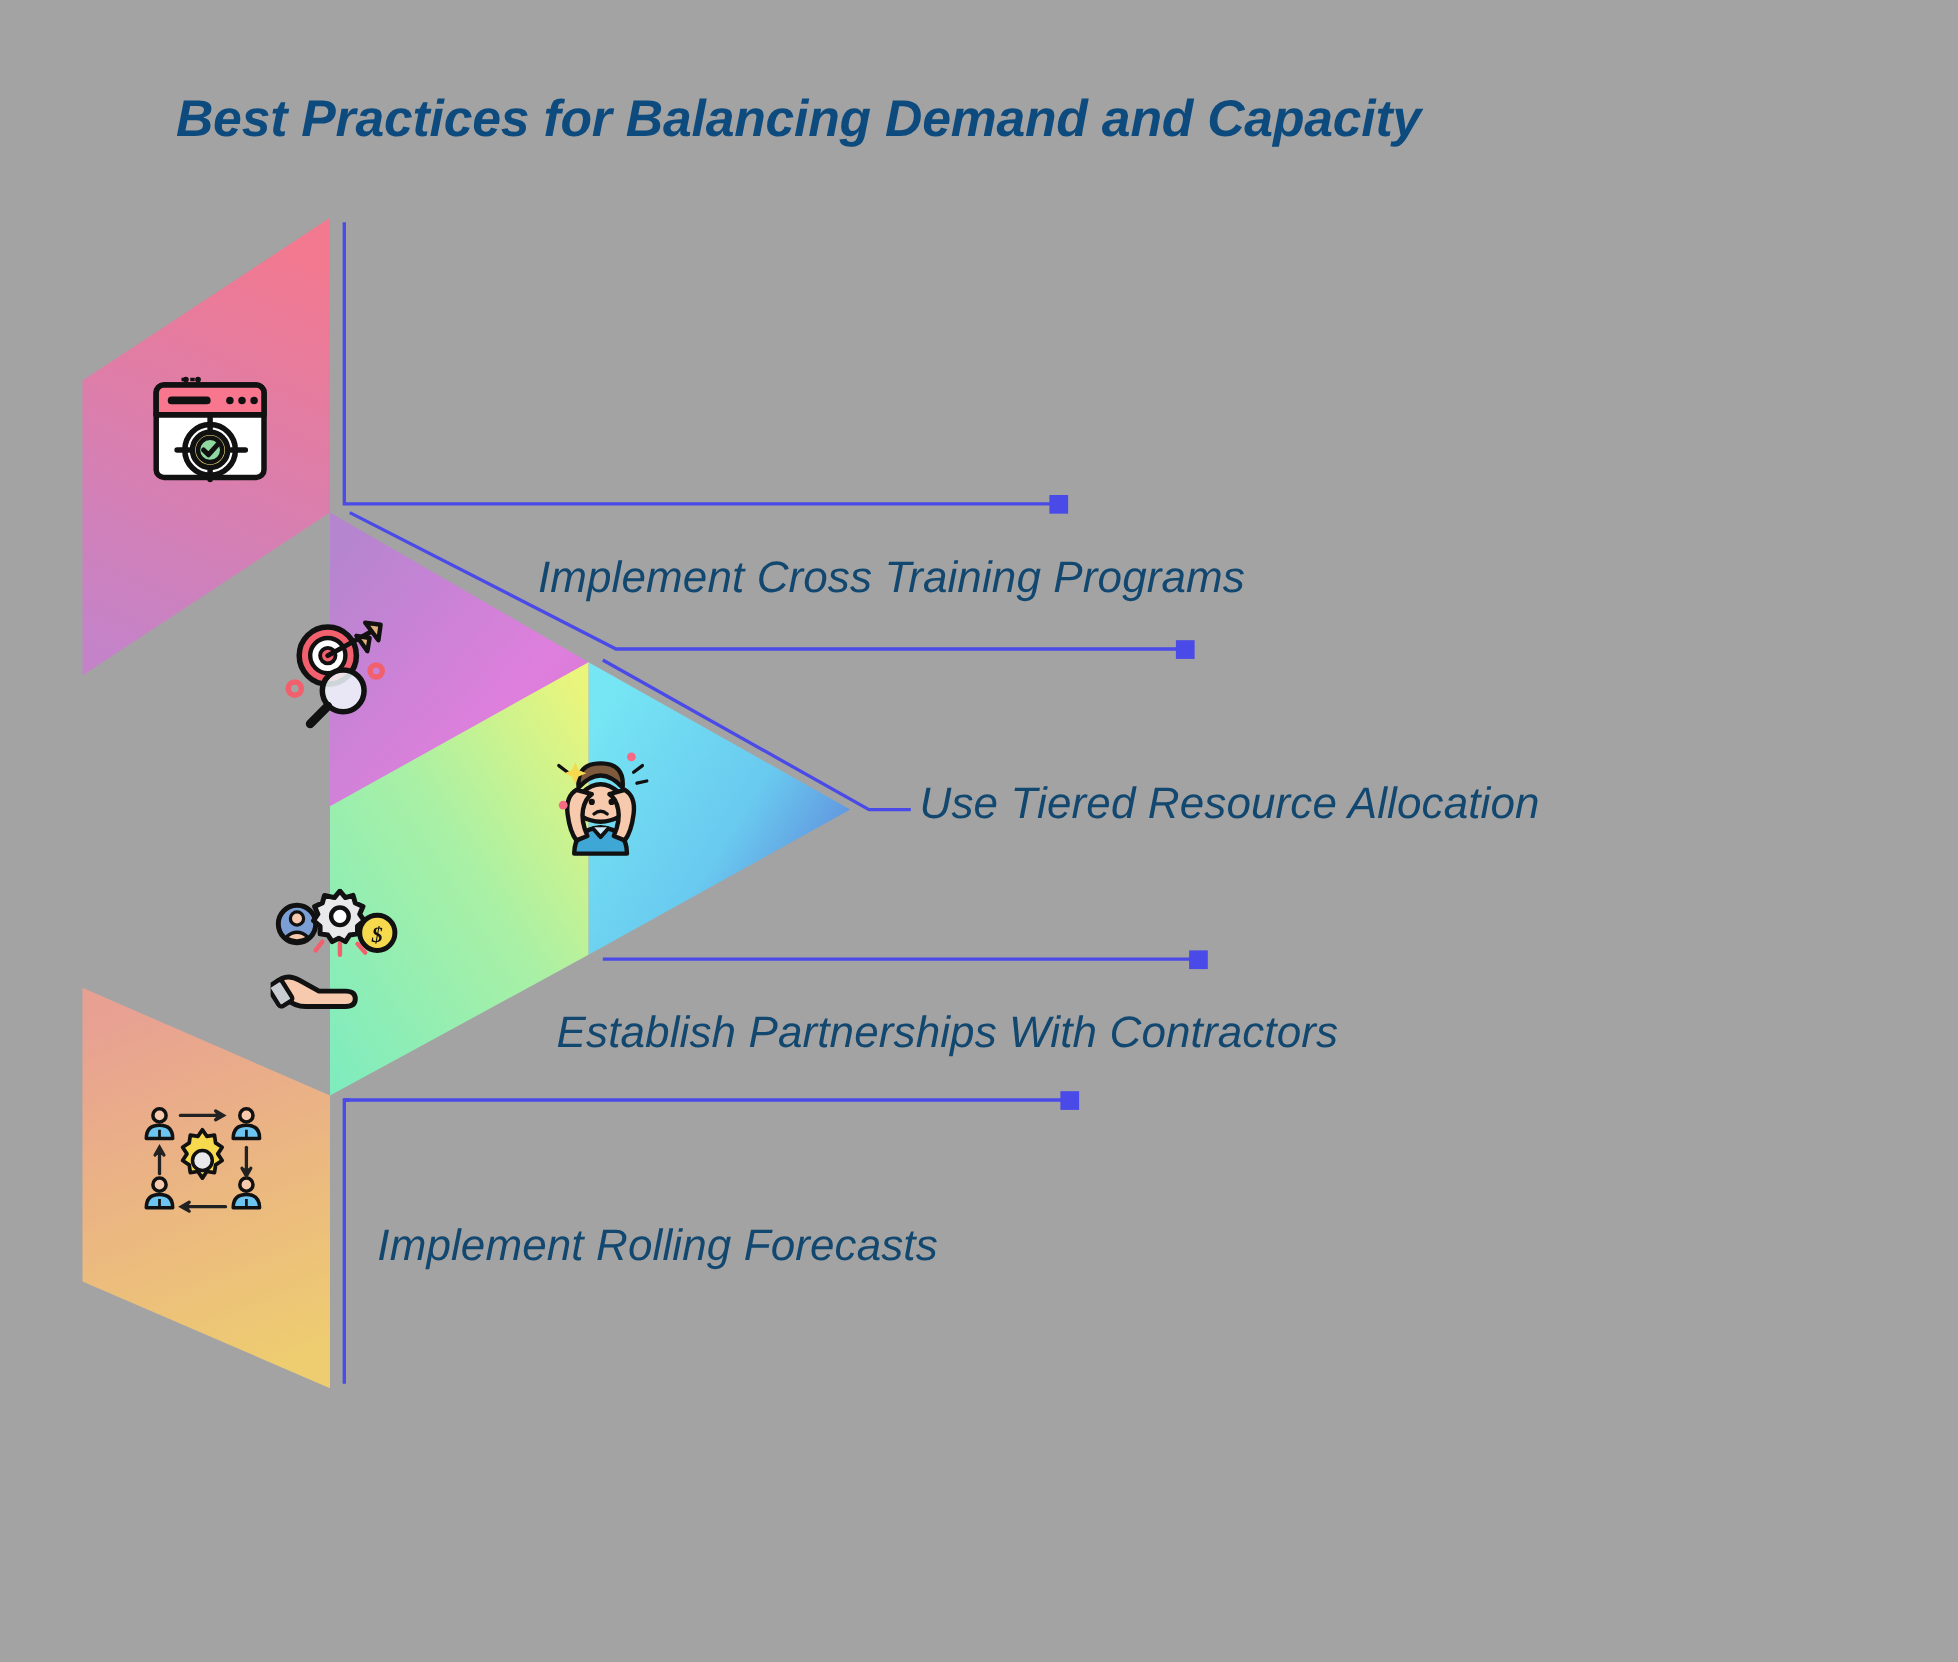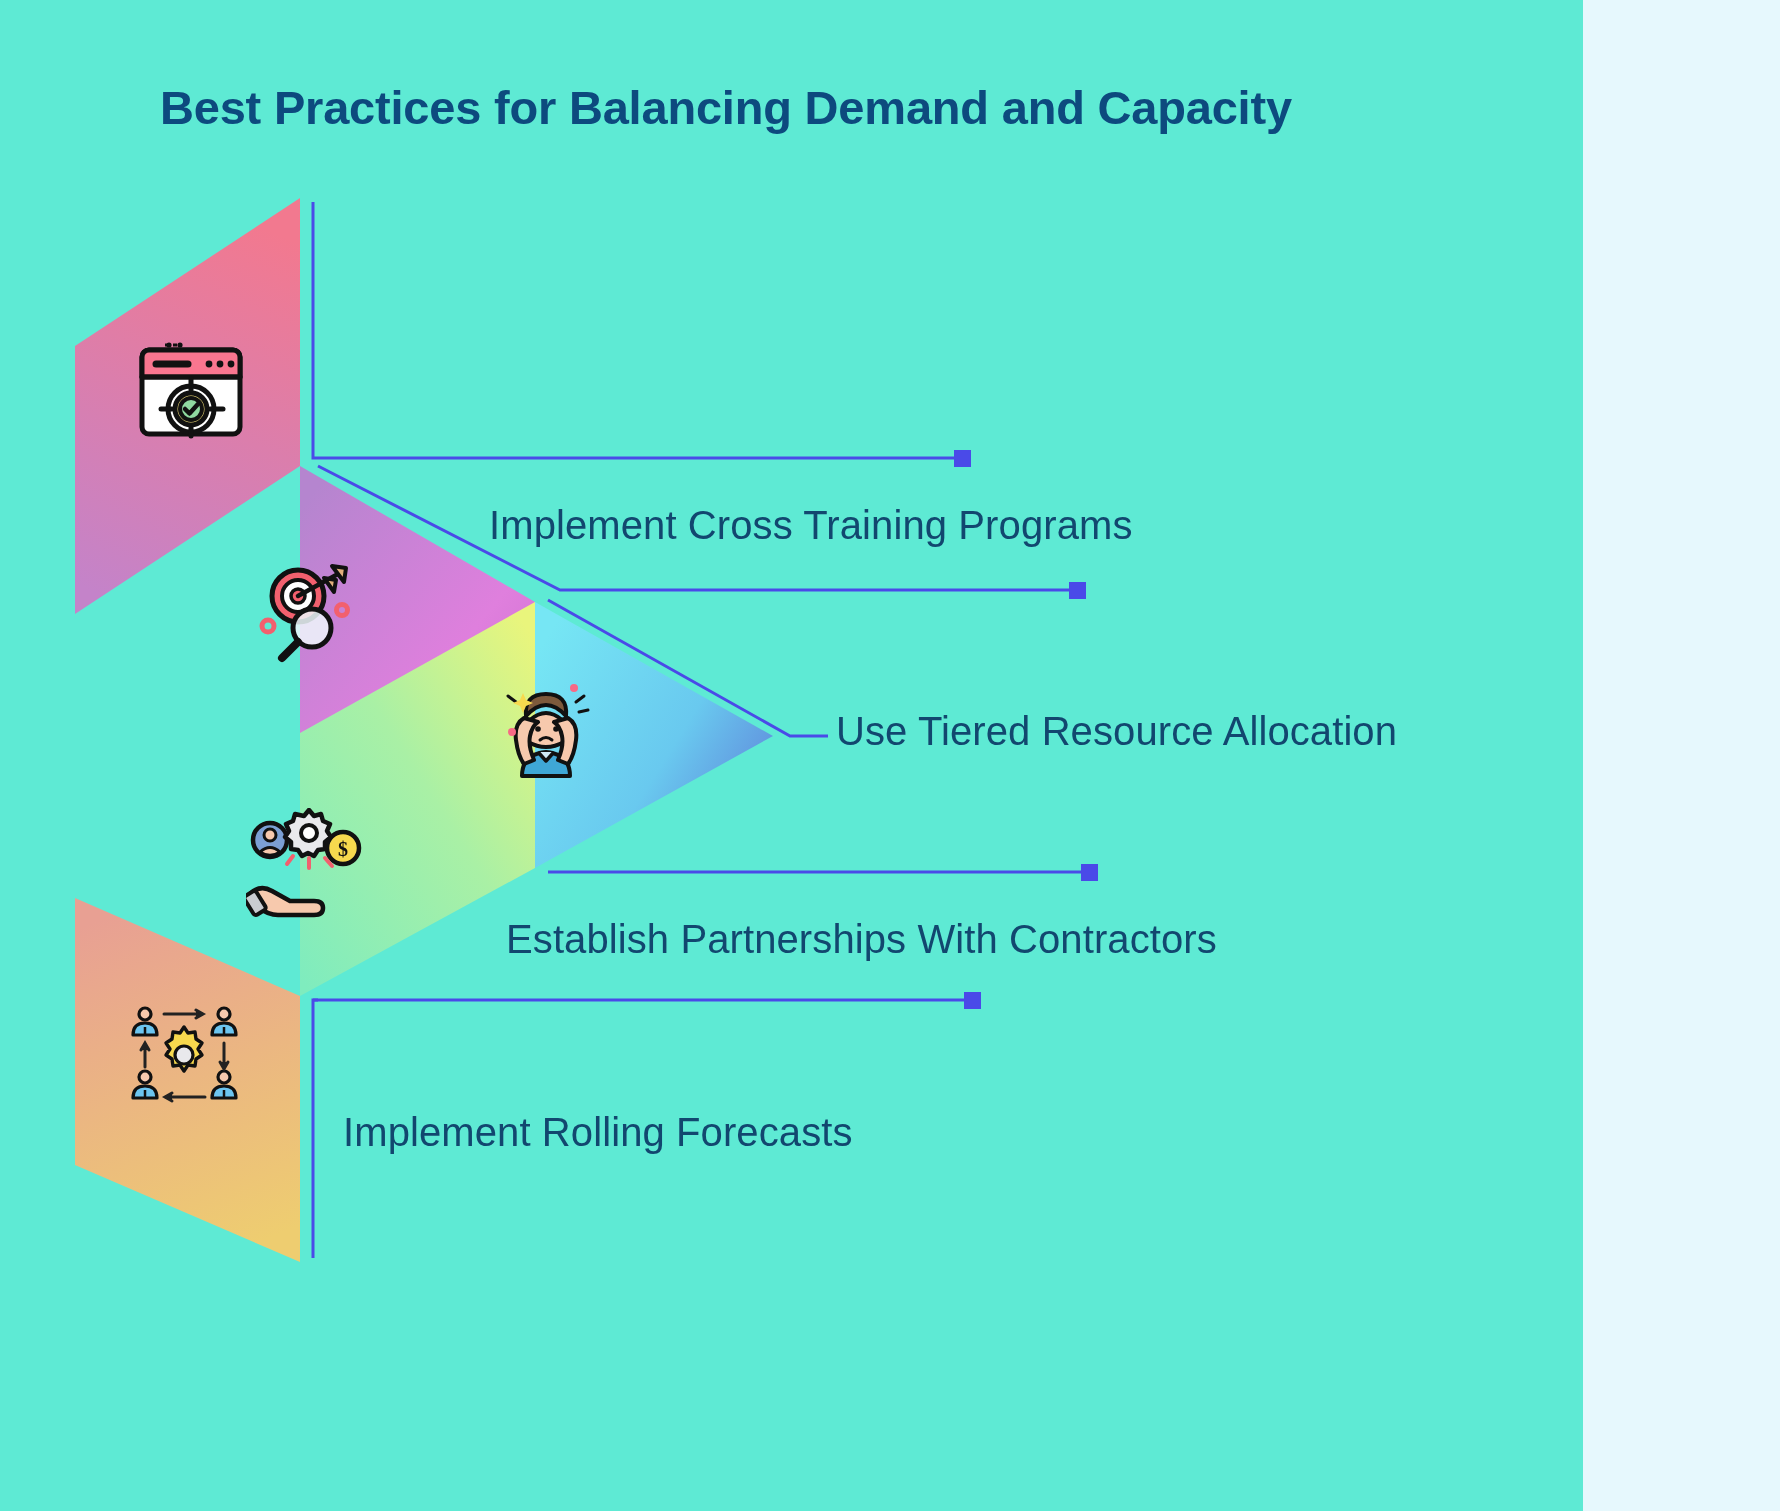"Best Practices for Balancing Demand" #canvas { background: #5eead4 -> #a3a3a3; font-style: none -> italic; width: 1583px -> 1780px }
